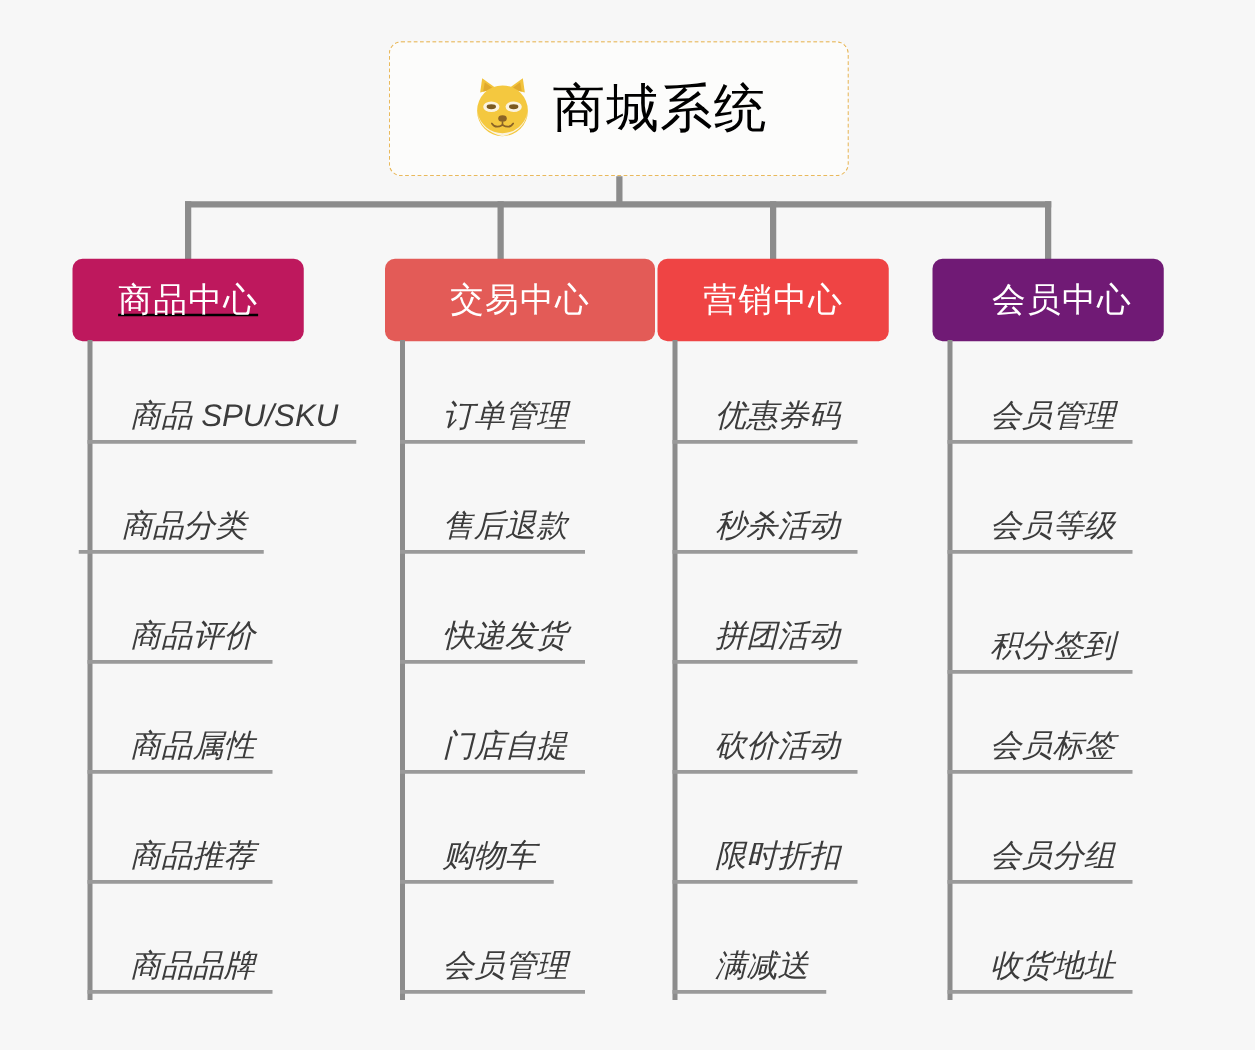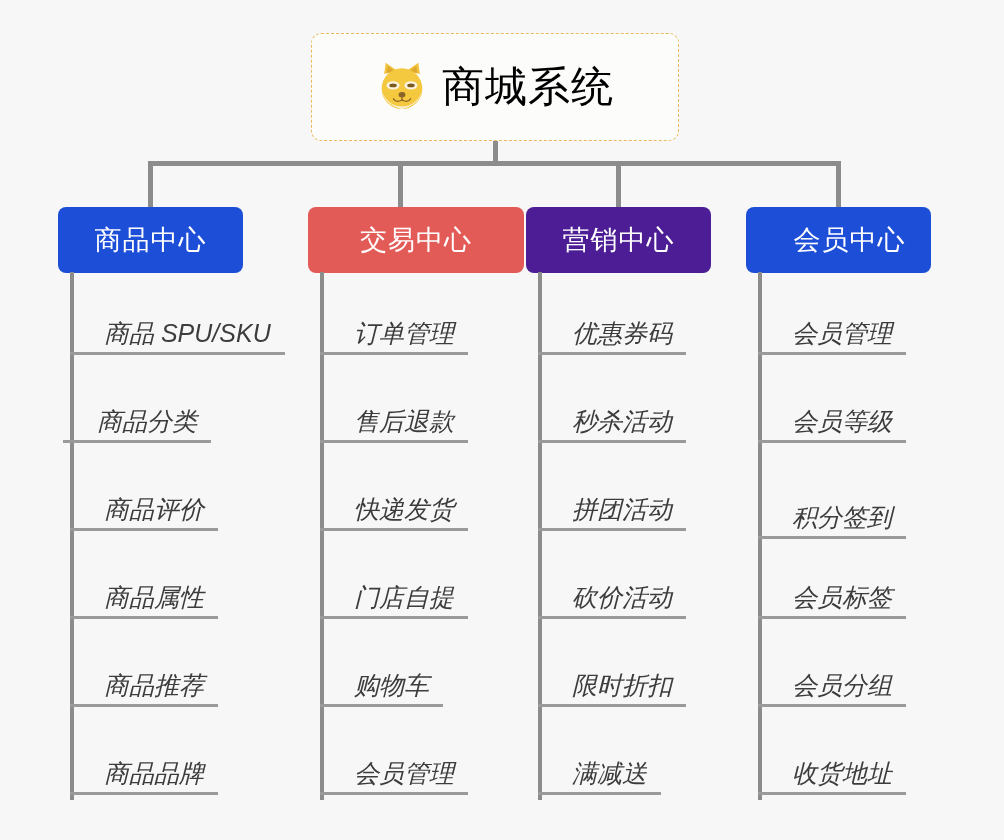"商品中心" div.cat-box { background: #1d4ed8 -> #be185d; text-decoration: none -> underline }
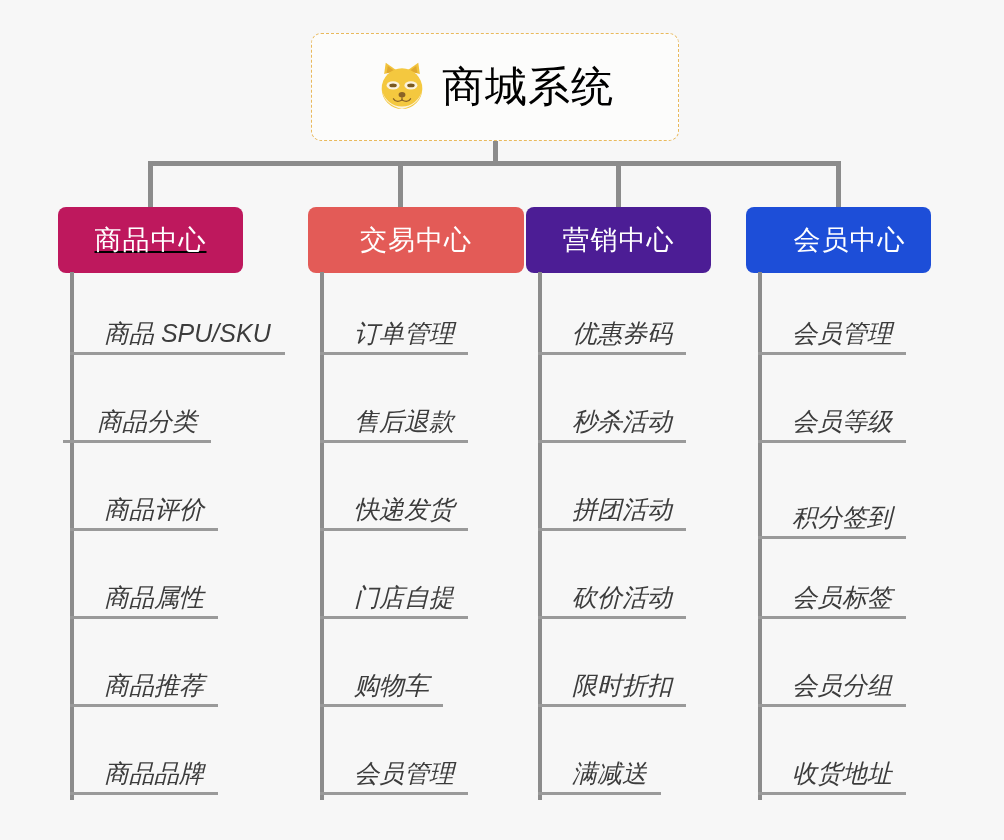"营销中心" div.cat-box { background: #4c1d95 -> #ef4444 }
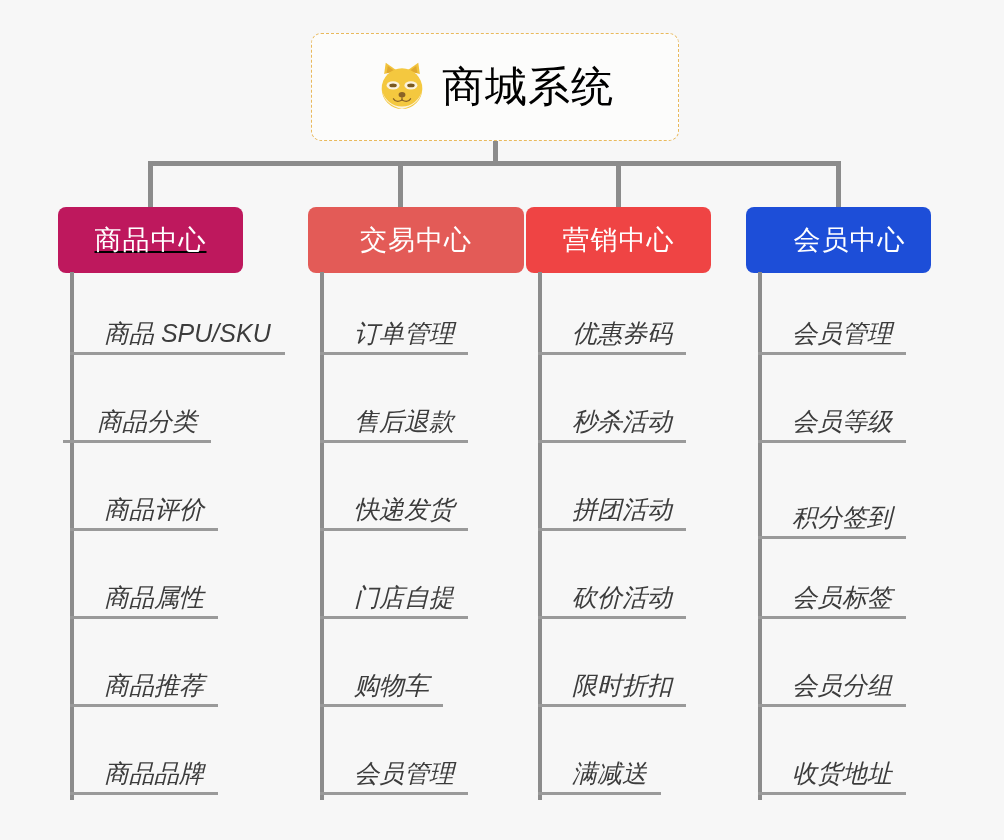"会员中心" div.cat-box { background: #1d4ed8 -> #701a75 }
